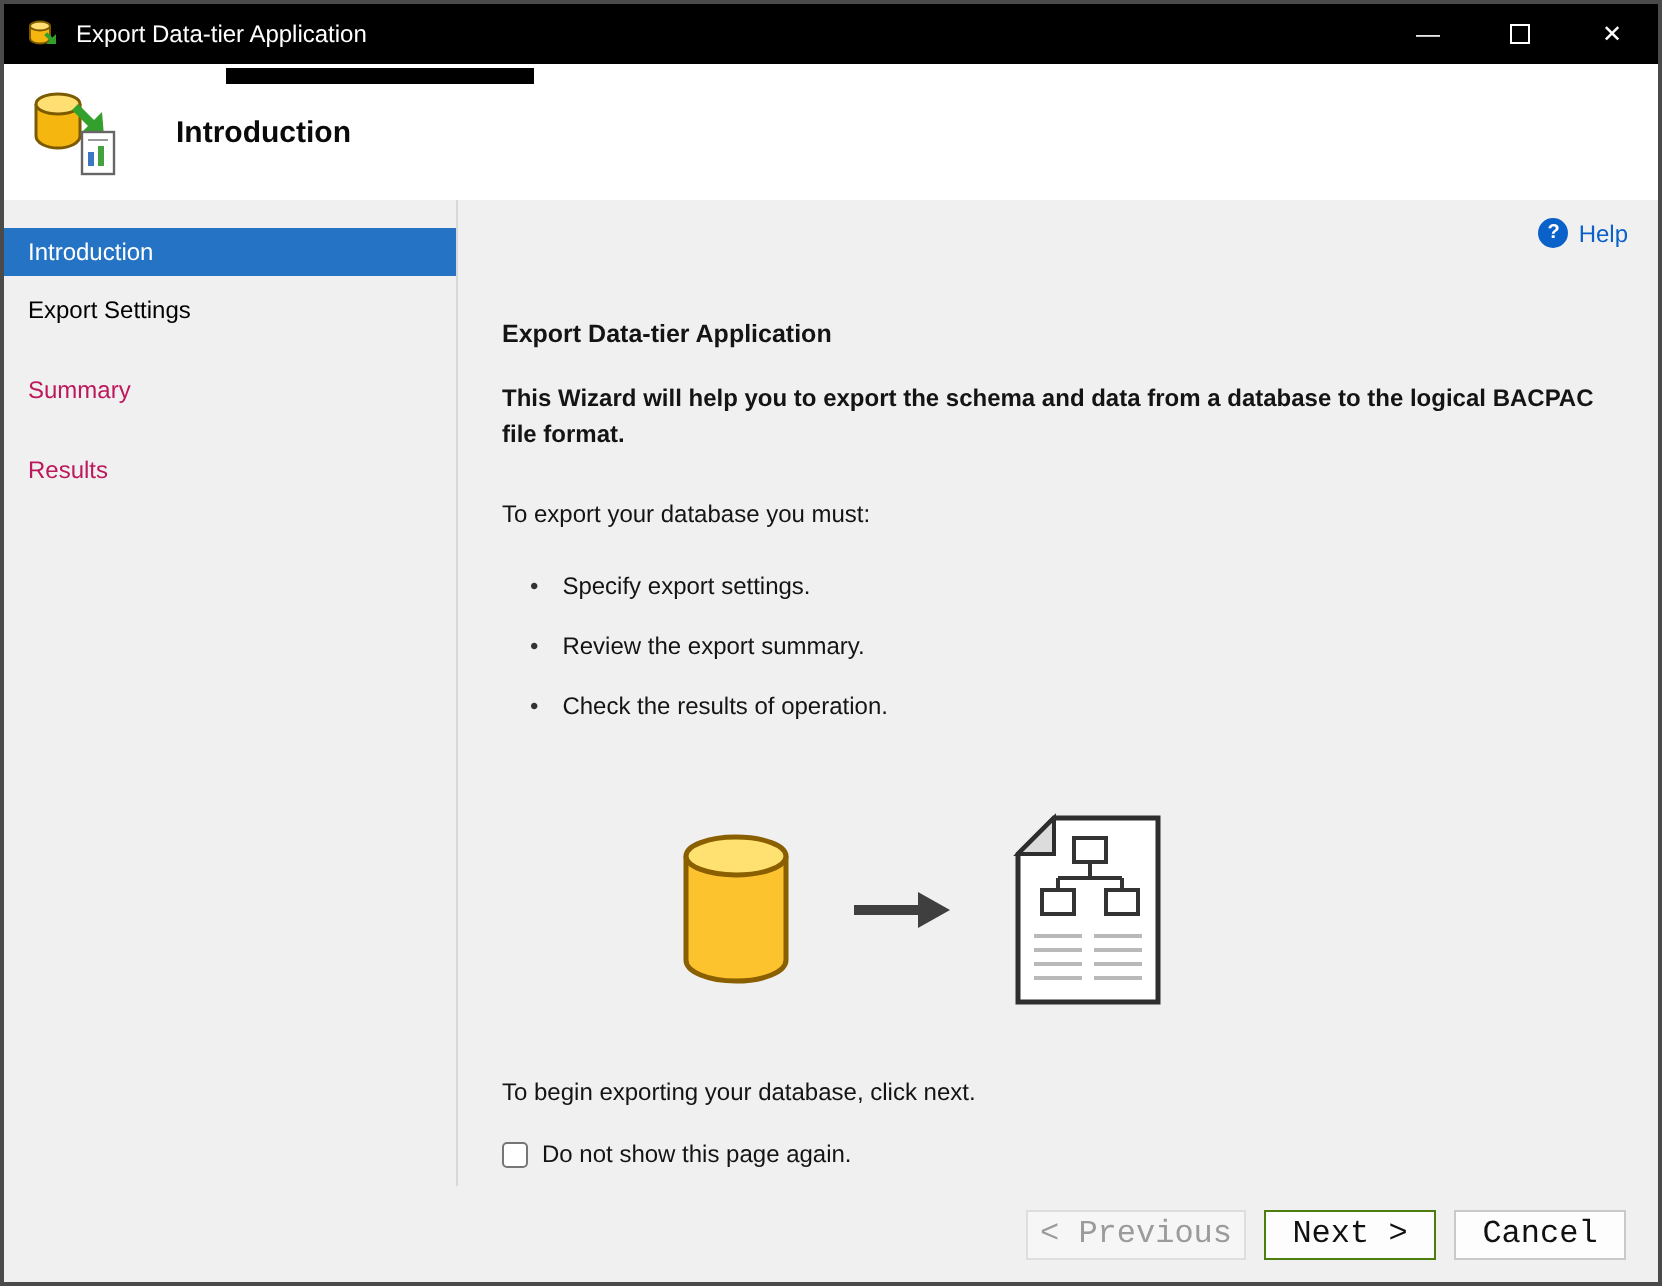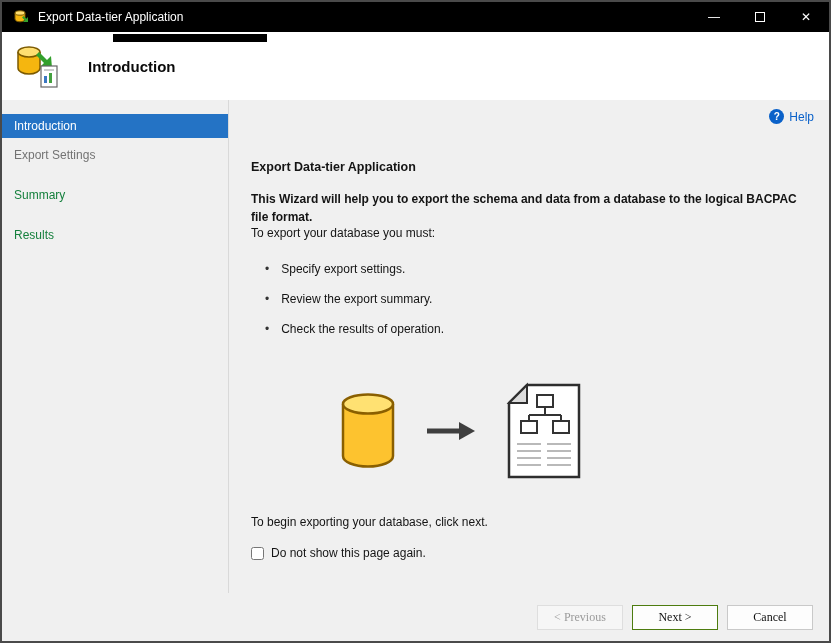"Export Settings" .nav-item.link { color: #737373 -> #000000 }
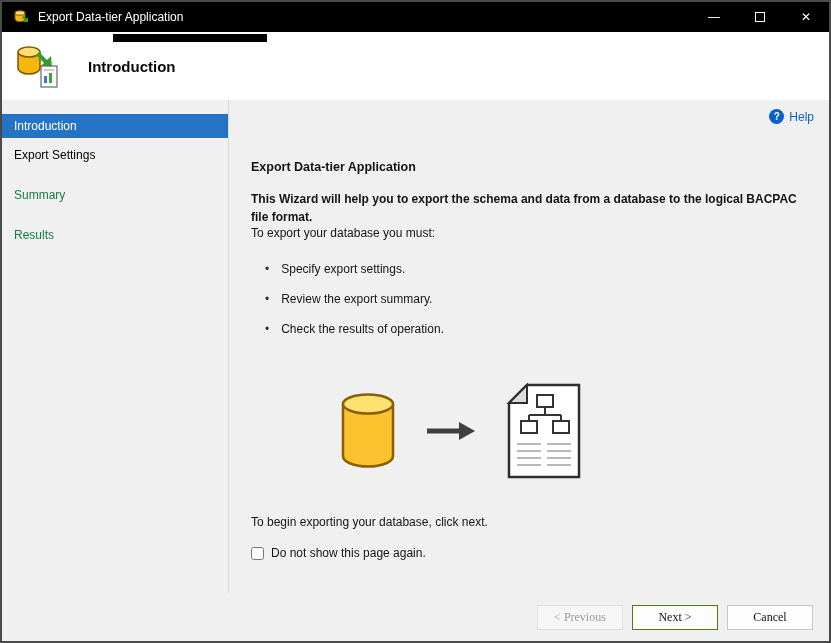"Summary" .nav-item.dim { color: #15803d -> #be185d }
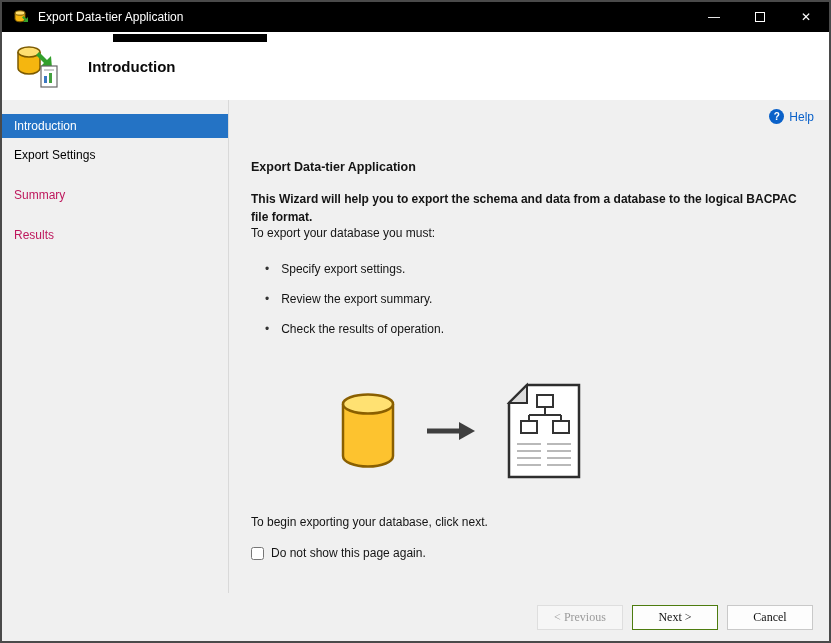"To export your database you" .list-intro { margin-top: none -> 24px }
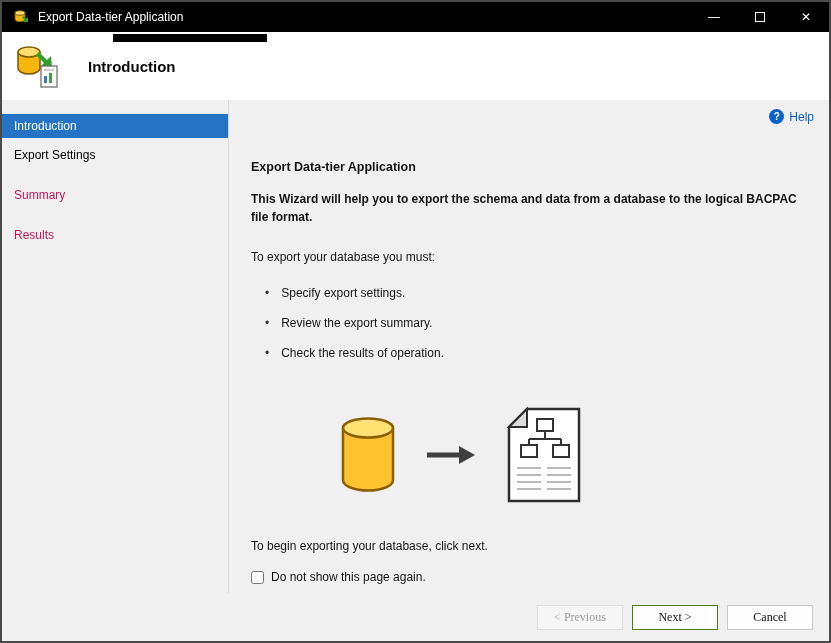"< Previous" .btn { font-family: Liberation Serif, serif -> Liberation Mono, monospace; font-size: 12px -> 16px }
